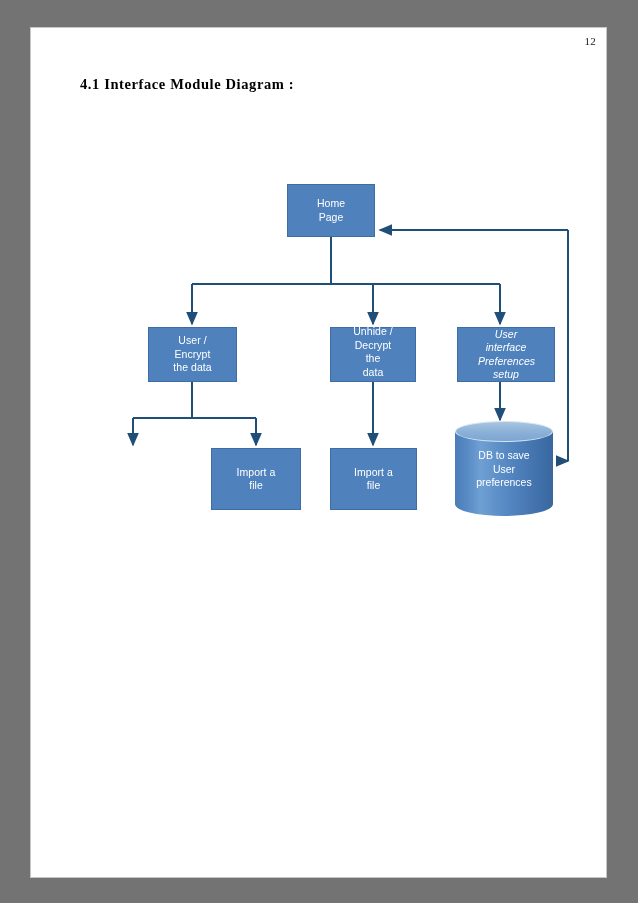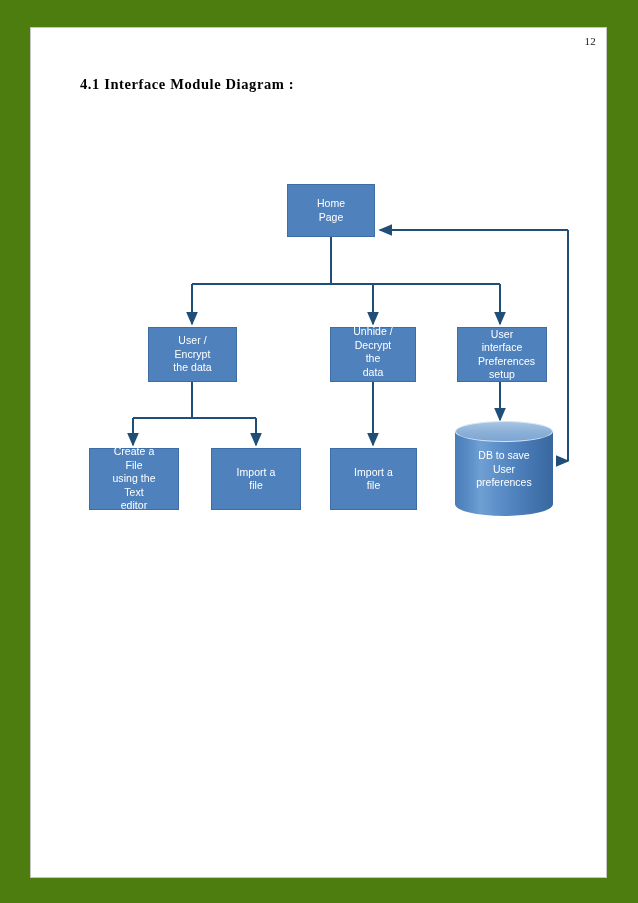"12" #page { background: #4d7c0f -> #737373 }
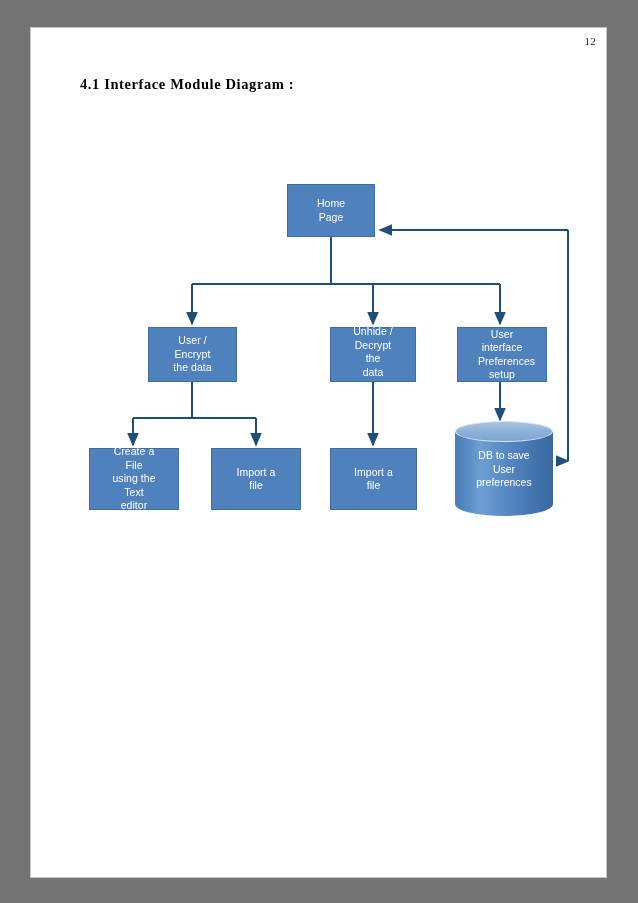"User interface" div.node { font-style: none -> italic; width: 90px -> 98px }
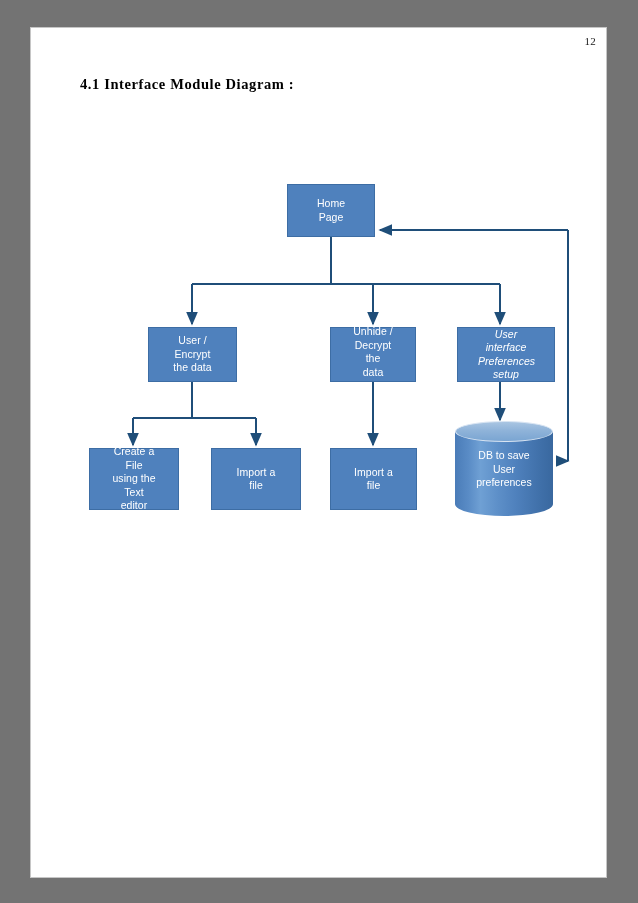"Create a File" div.node { html: <div> <span>Create a File using the Text editor</span> </div> -> none }
